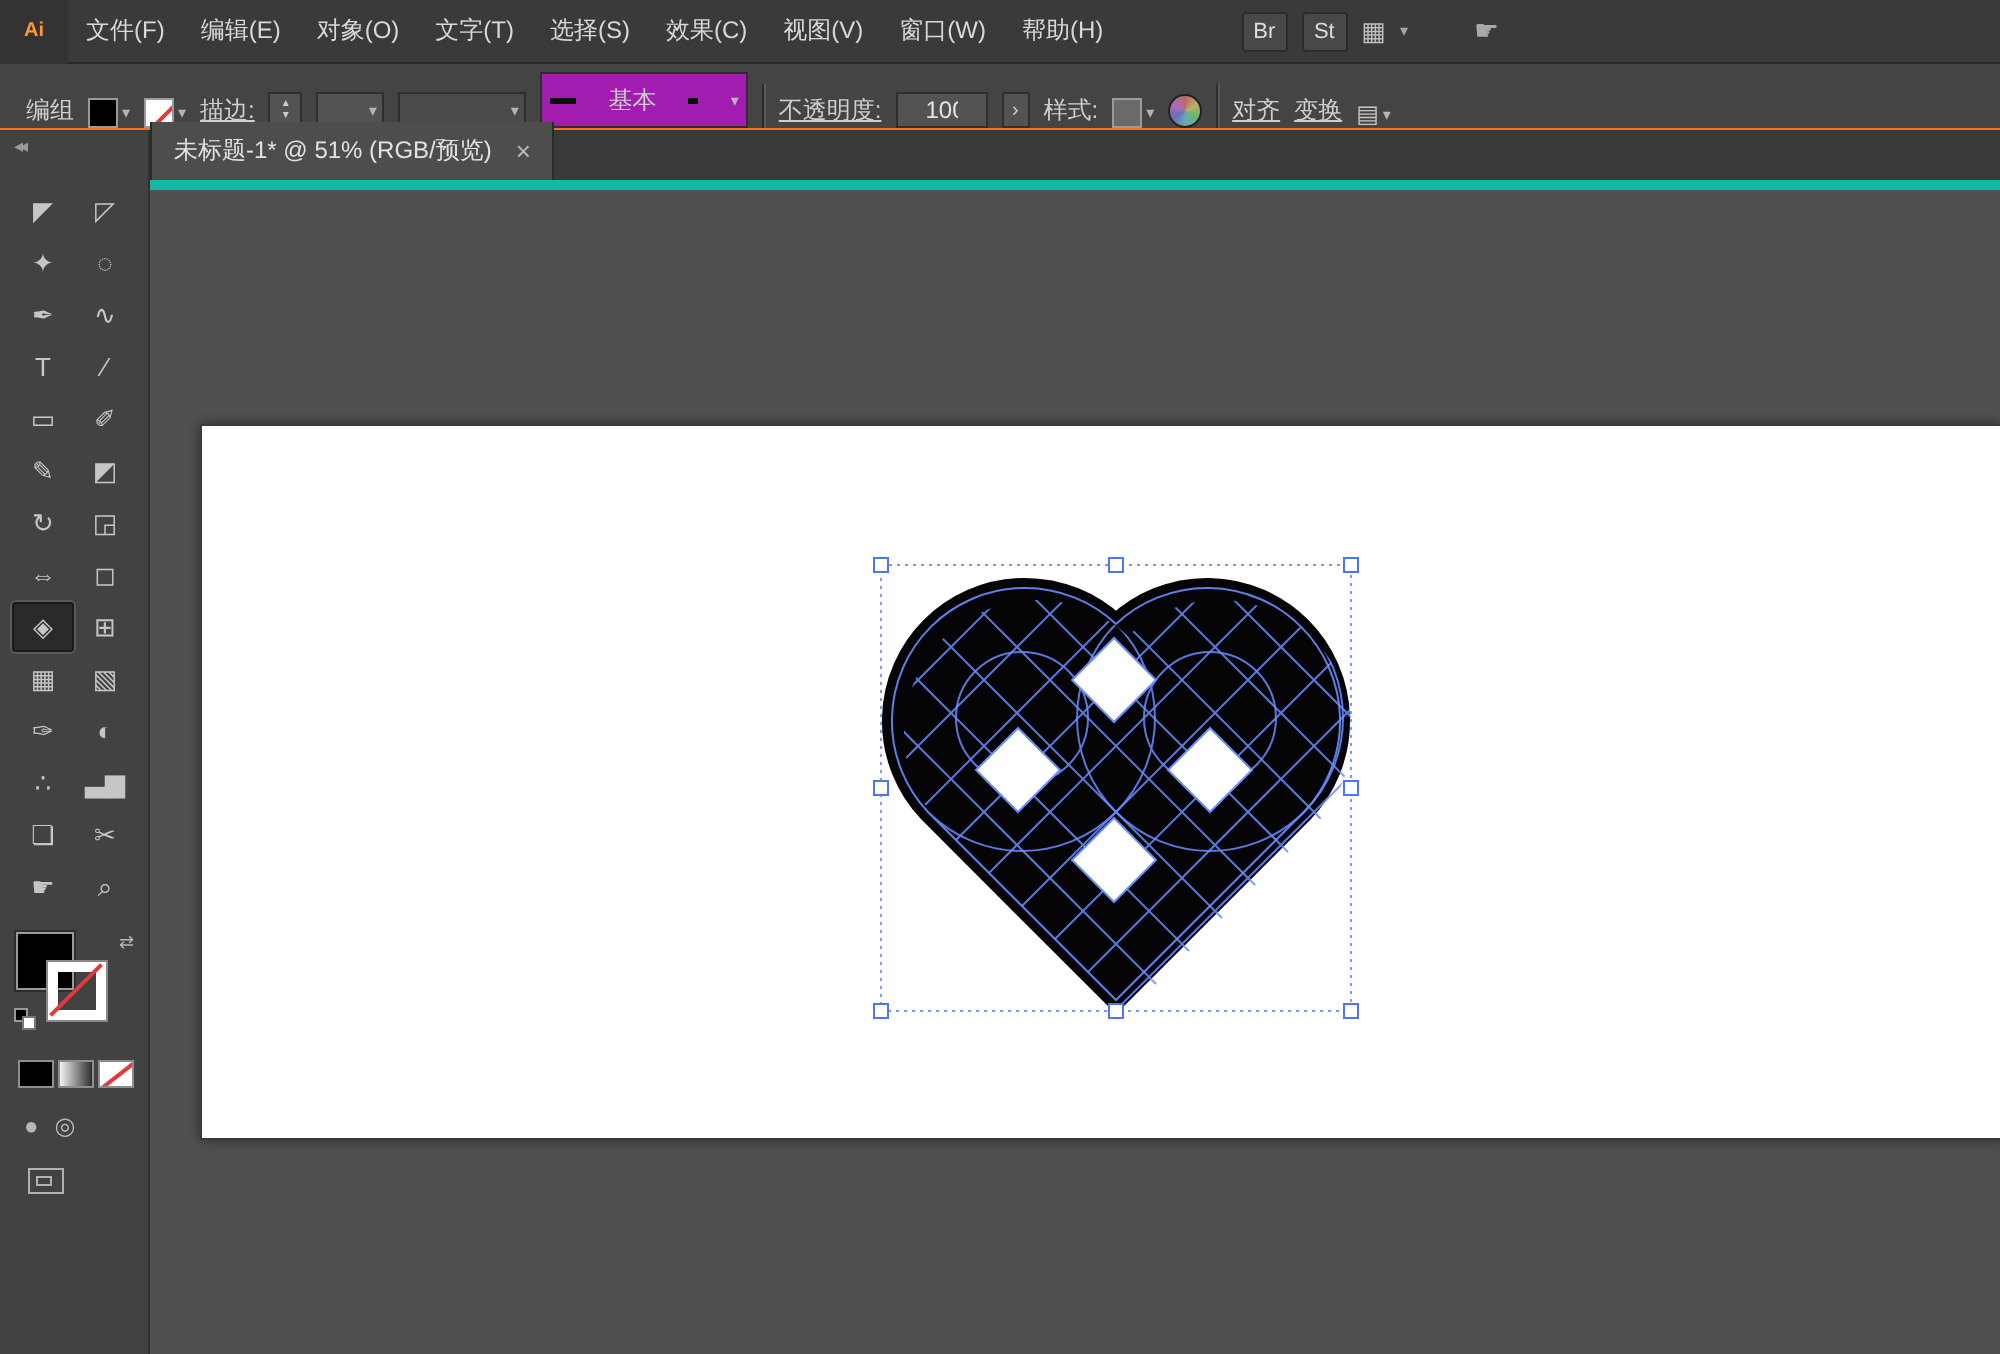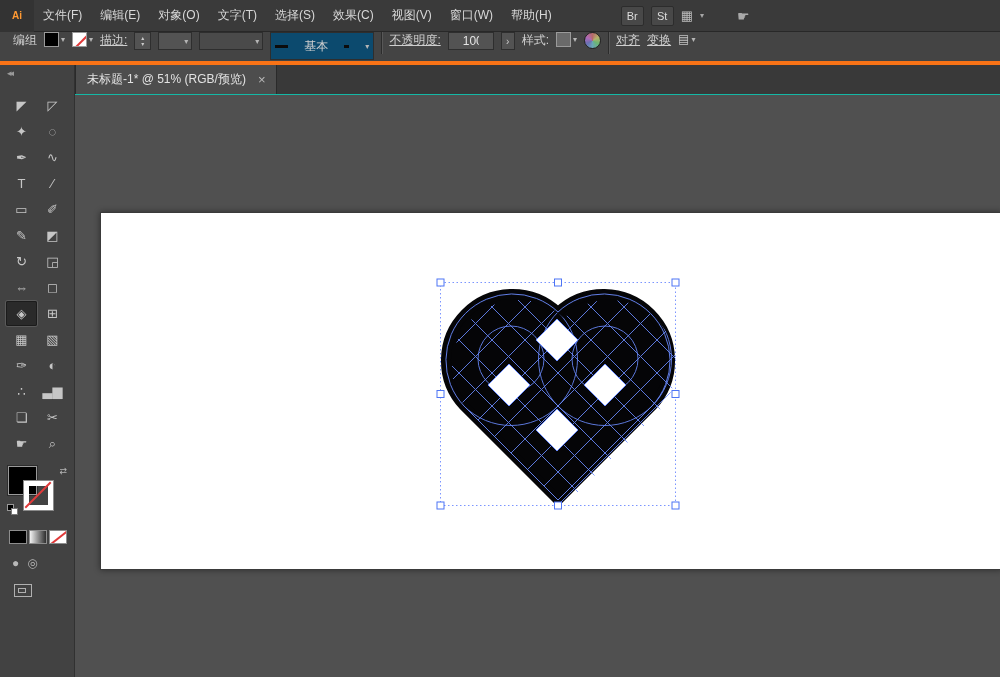"编组" .controlbar { align-items: flex-start -> flex-end; border-bottom: 4px solid #f97316 -> 1px solid #f97316 }
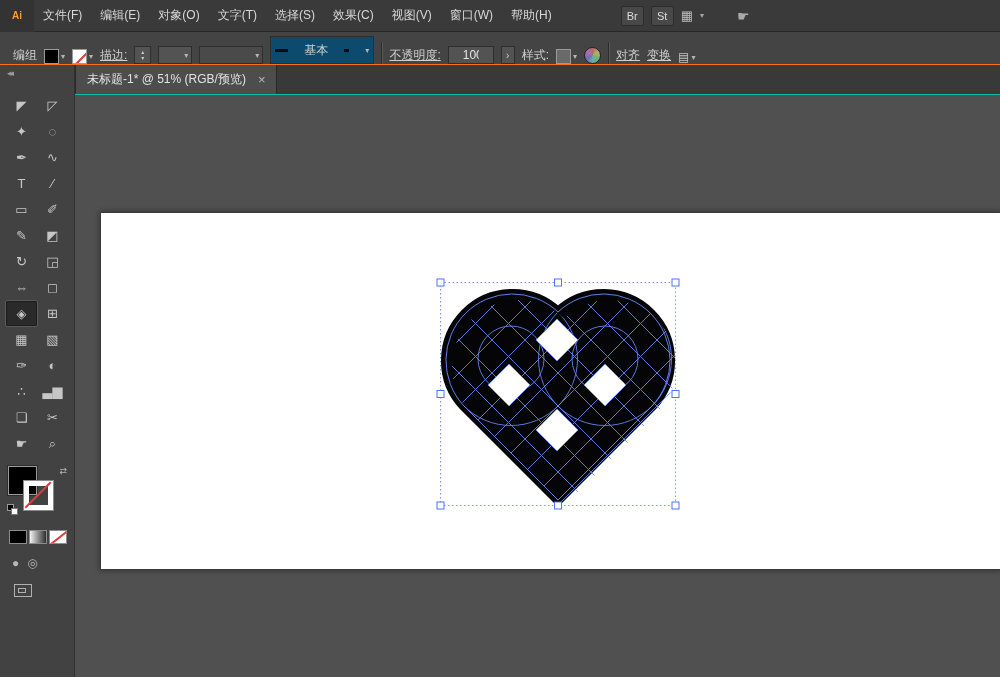"基本" .brushdd { background: #0c4a6e -> #a21caf }
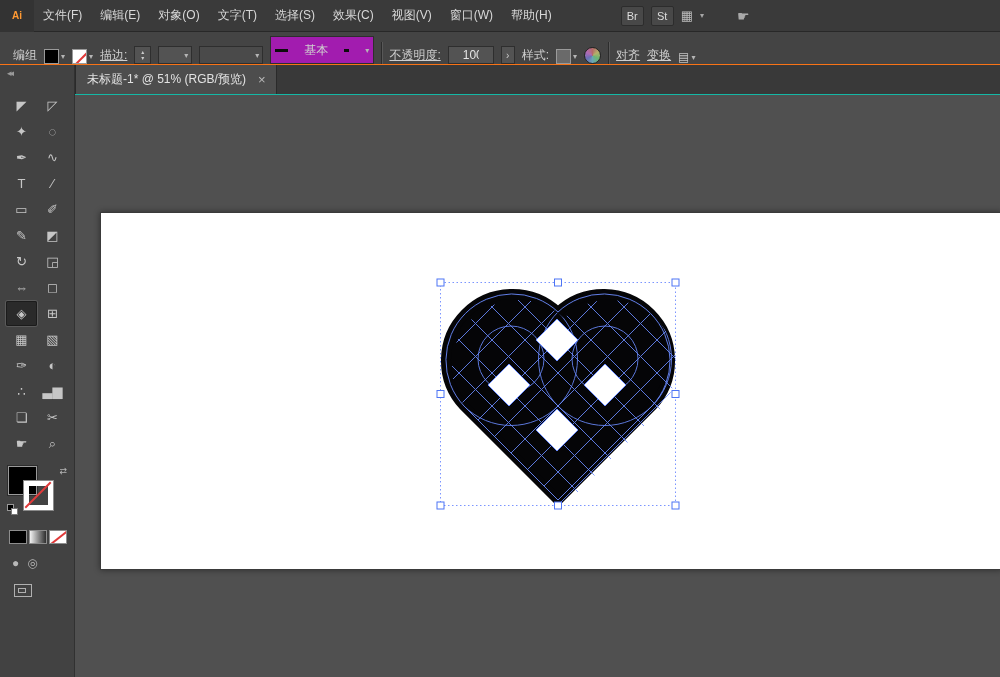"未标题-1* @ 51% (RGB/预览)" .tabbar { border-bottom: 1px solid #14b8a6 -> 5px solid #14b8a6 }
